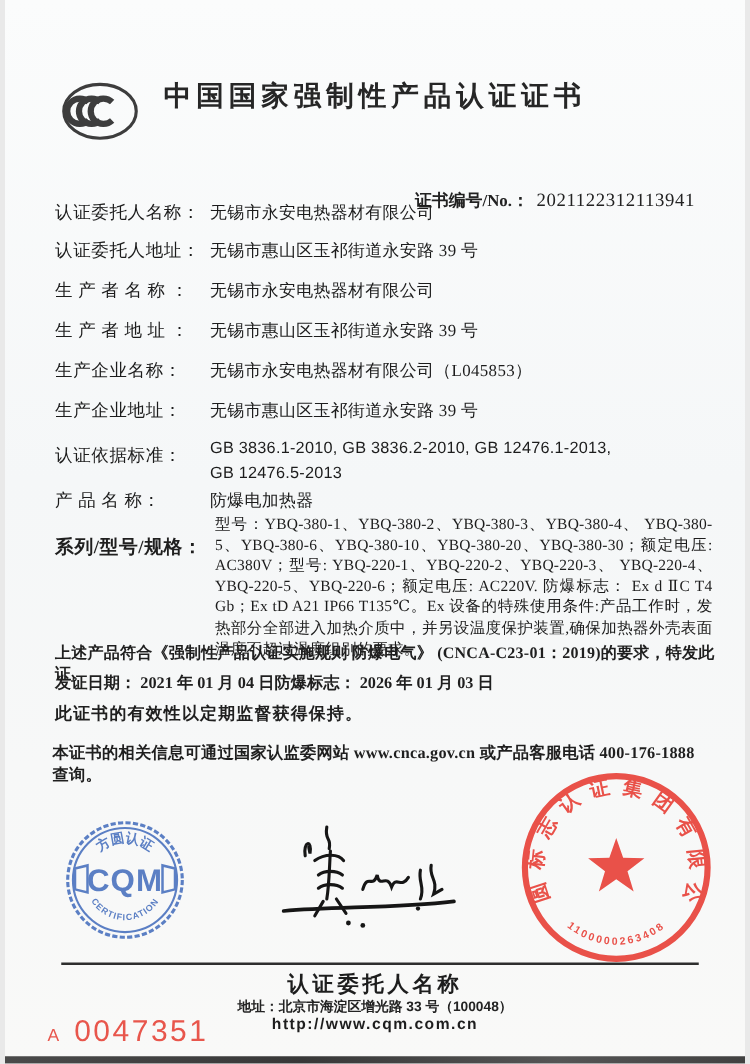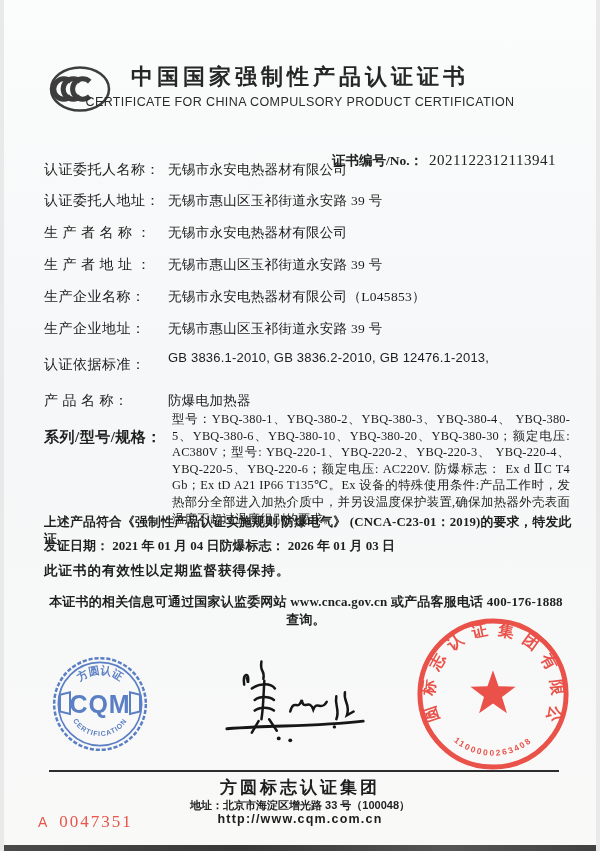"CERTIFICATE FOR CHINA COMPULSORY PRODUCT" div.abs { html: <div>CERTIFICATE FOR CHINA COMPULSORY PRODUCT CERTIFICATION</div> -> none }
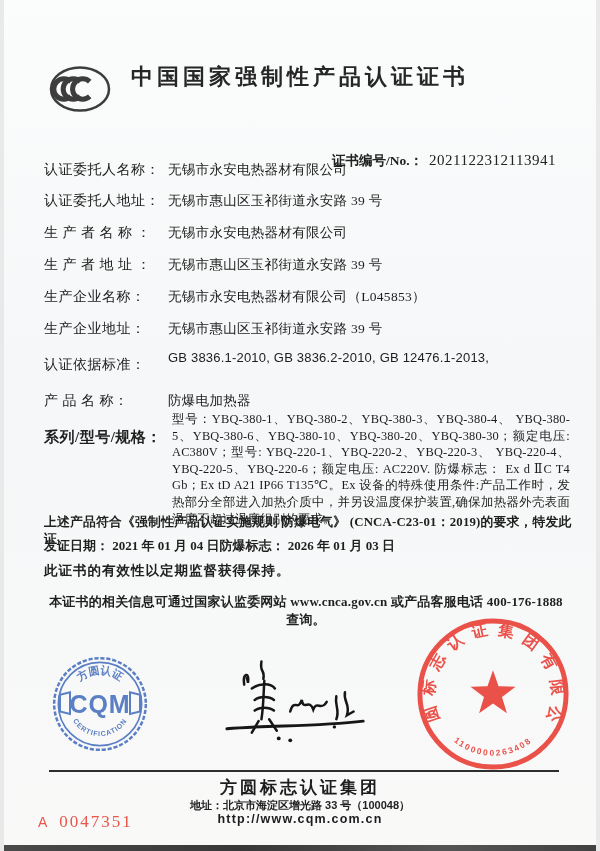"GB 12476.5-2013" span.std { html: none -> <span>GB 12476.5-2013</span> }
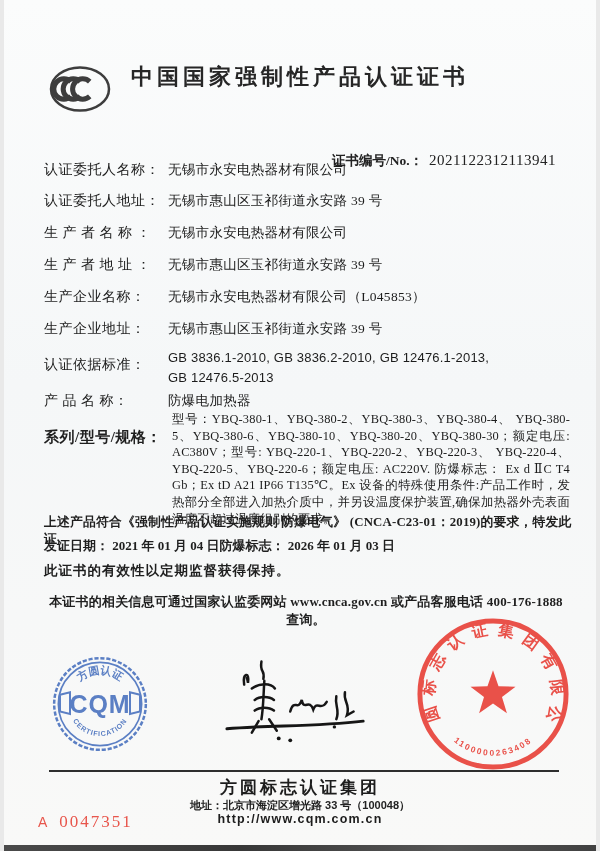"本证书的相关信息可通过国家认监委网站 www.cnca.gov.cn" .info { text-align: center -> none }
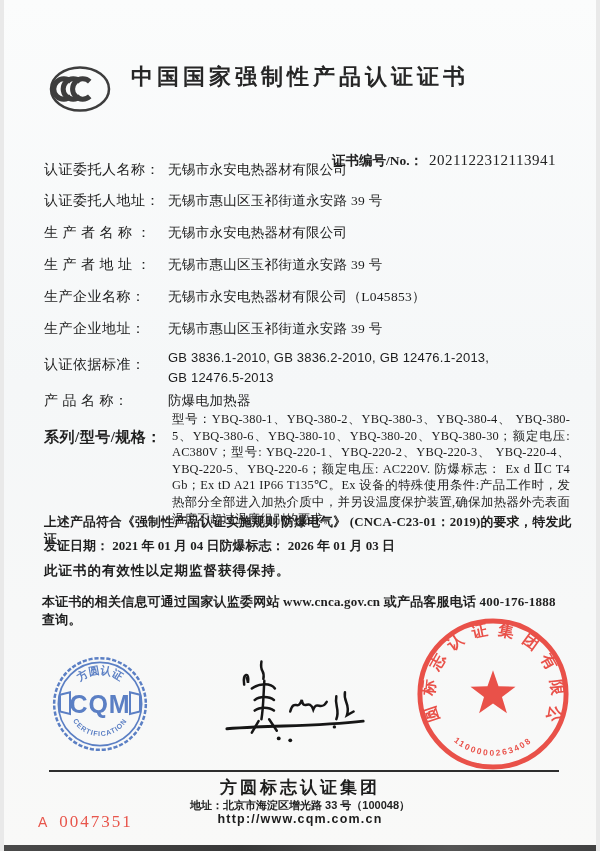"方圆标志认证集团" div.abs { text: 方圆标志认证集团 -> 认证委托人名称 }
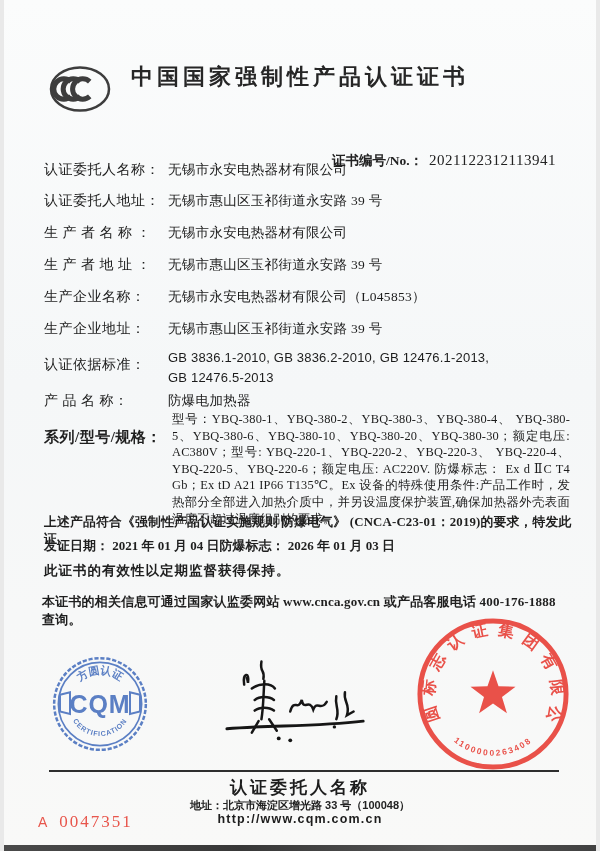"0047351" .serial .no { font-family: Liberation Serif, serif -> none; font-size: 17px -> 24px }
